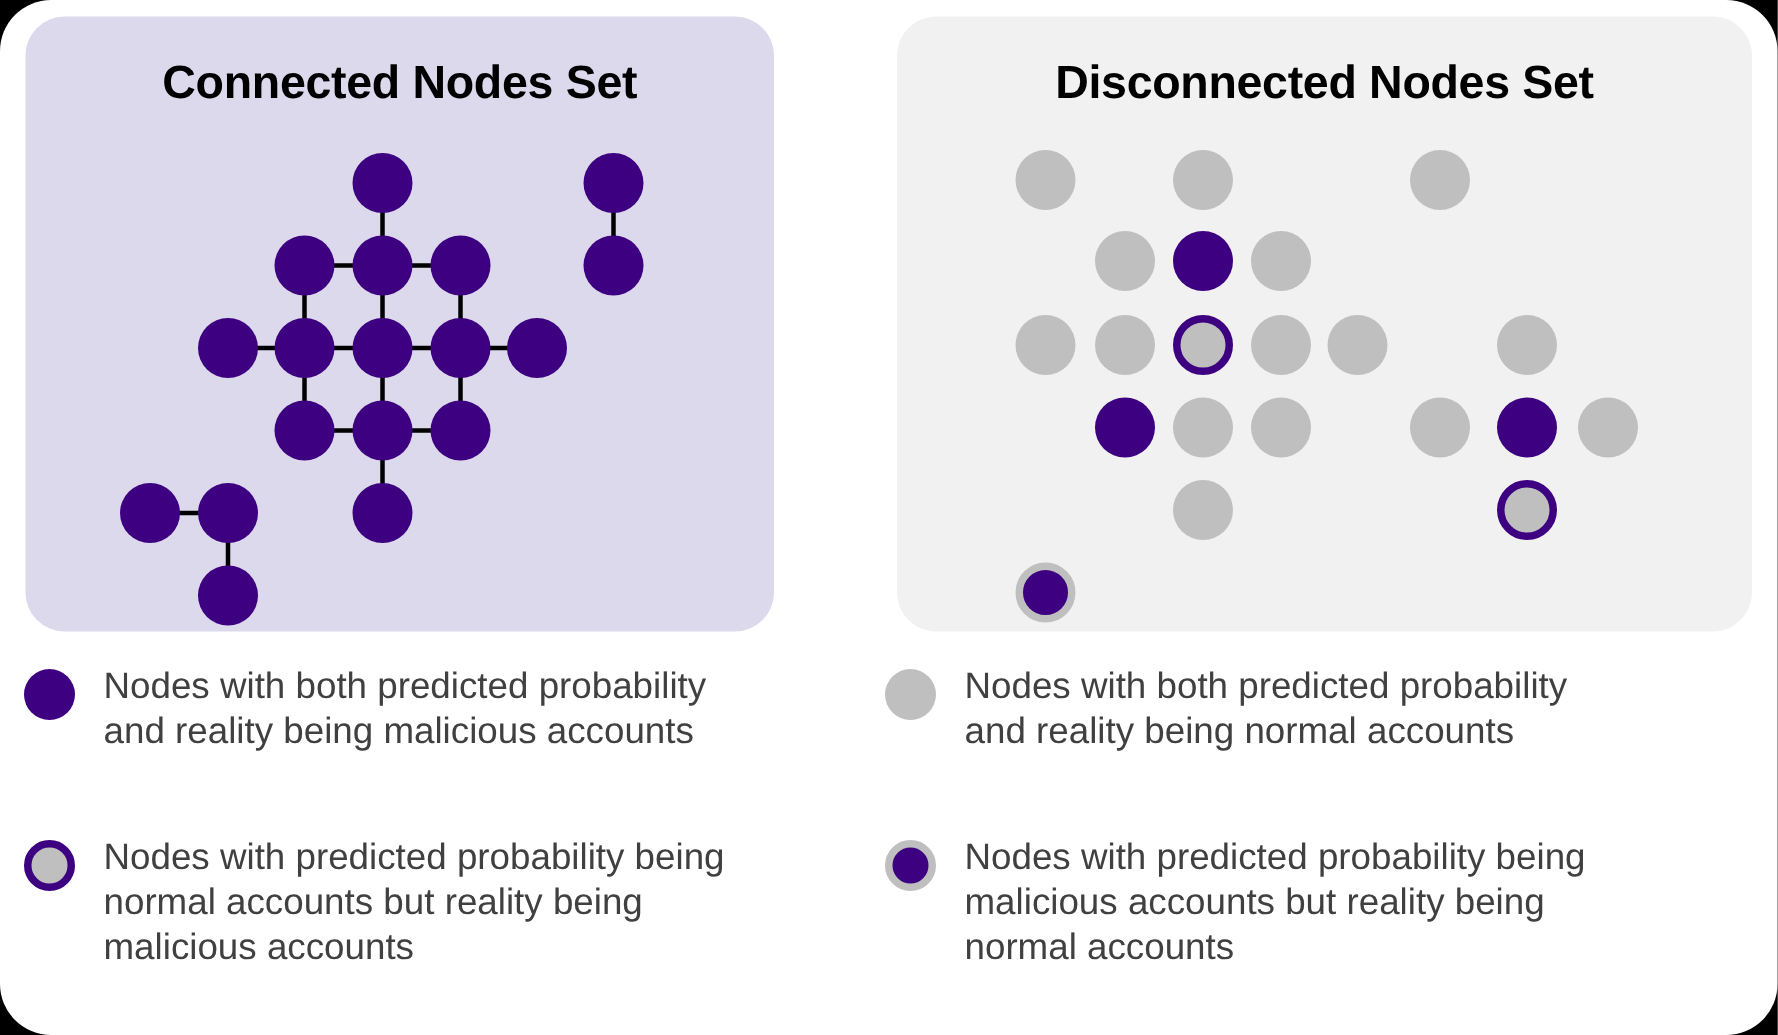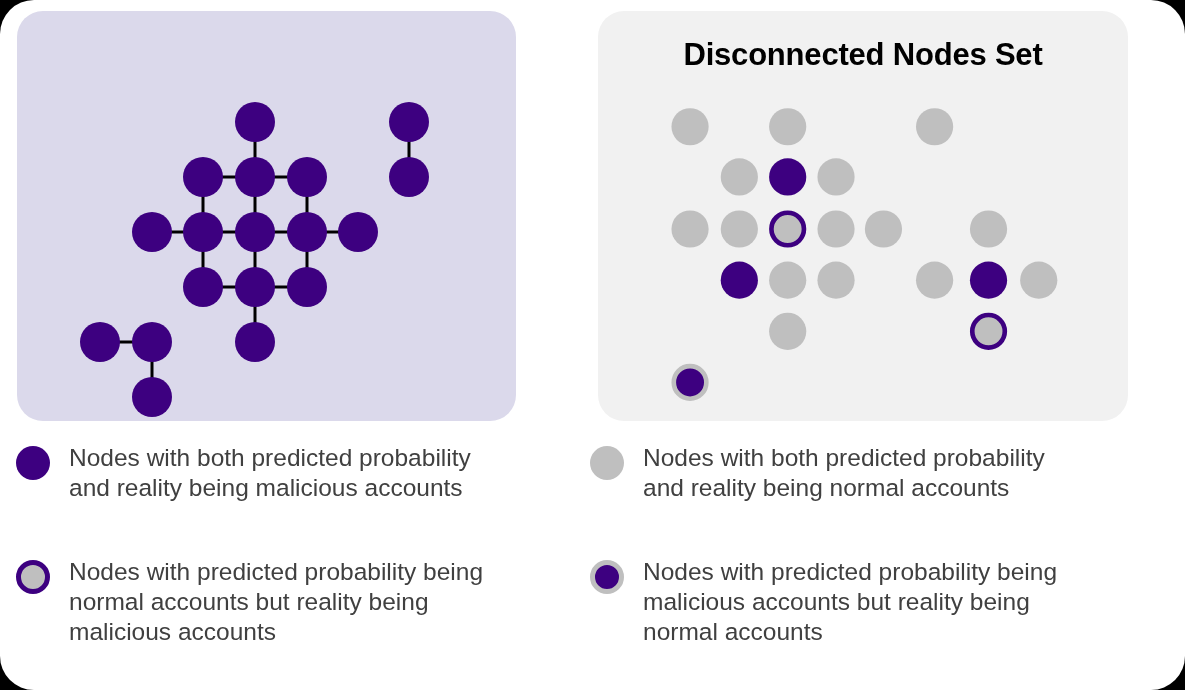"Connected Nodes Set" div.panel-title { html: none -> <div>Connected Nodes Set</div> }
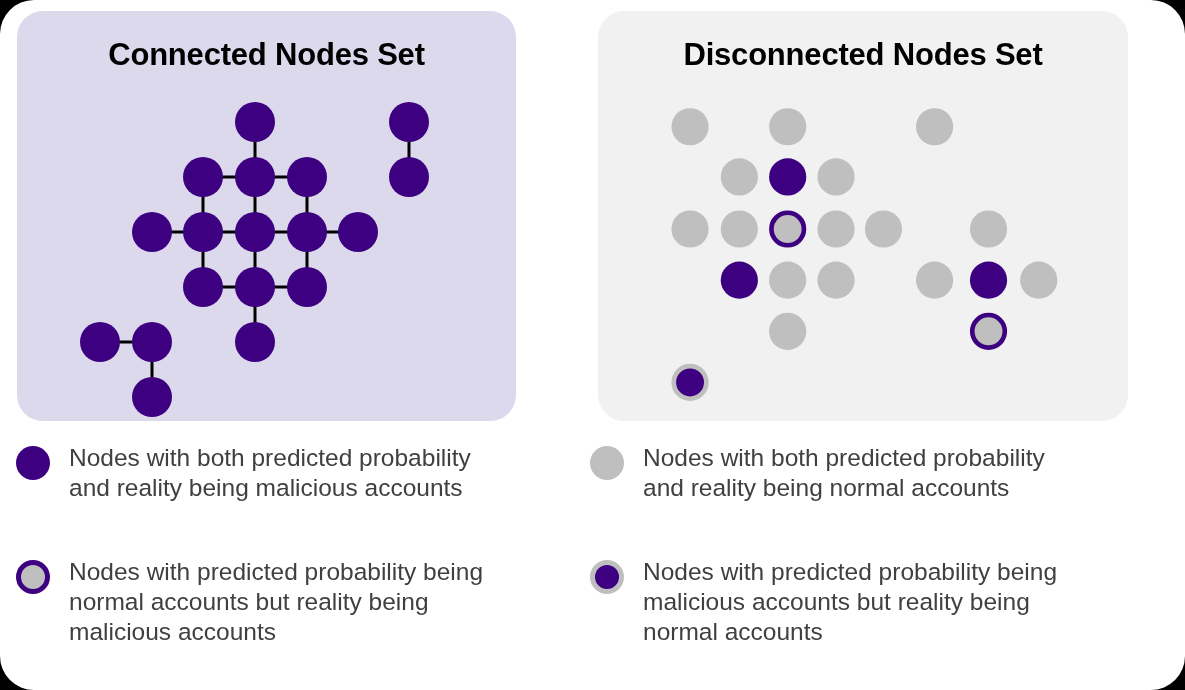"Disconnected Nodes Set" #panel-disconnected { width: 530px -> 570px }
